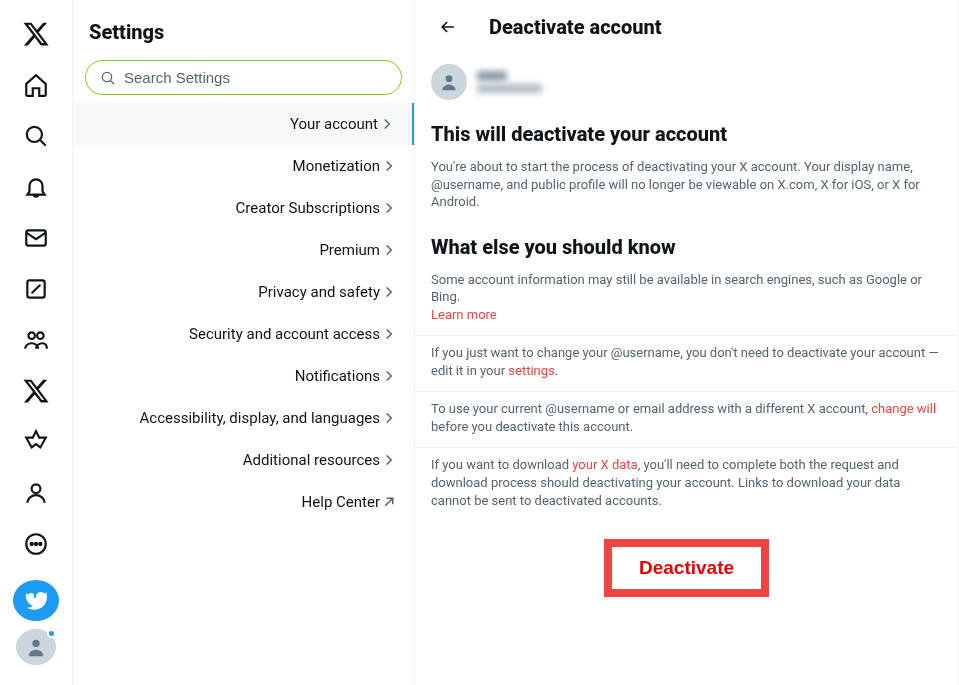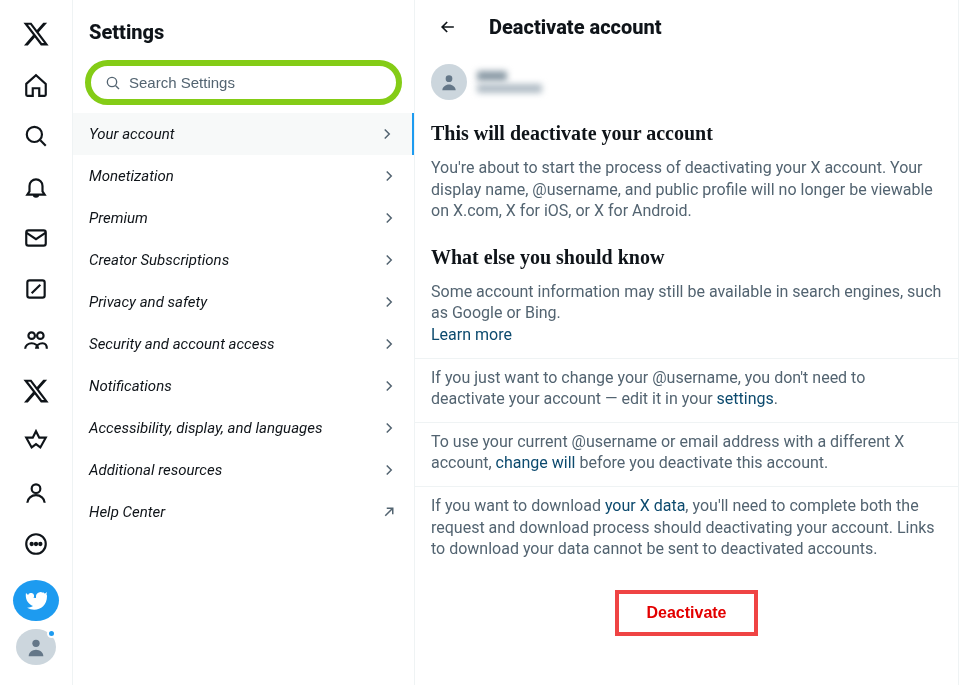"Search Settings" .search { border: 6px solid #84cc16 -> 1px solid #84cc16 }
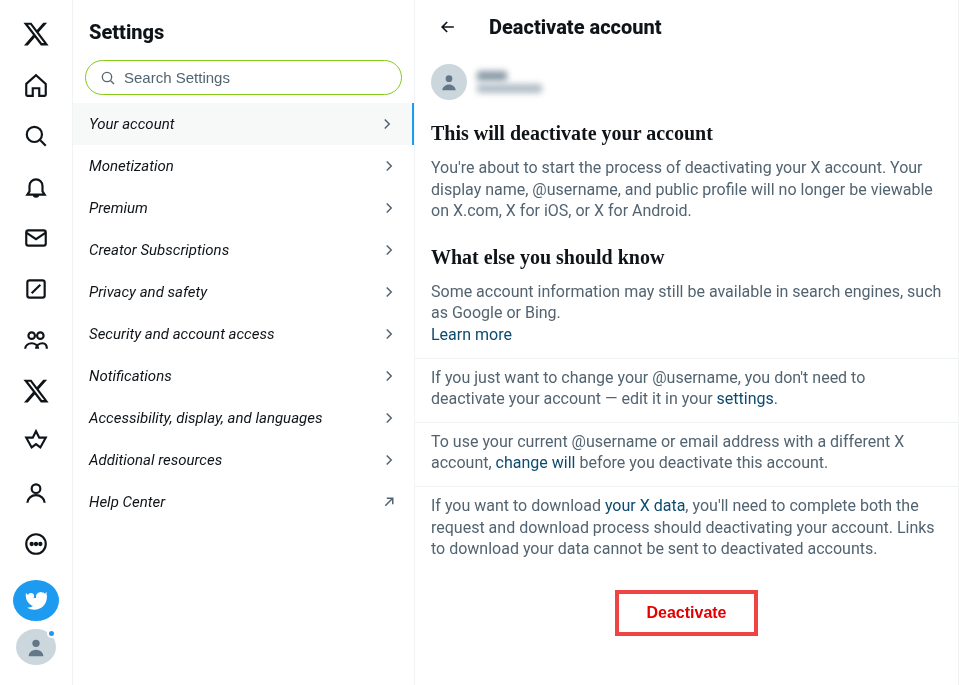"Your account" .settings-row { font-style: italic -> none; justify-content: space-between -> flex-end }
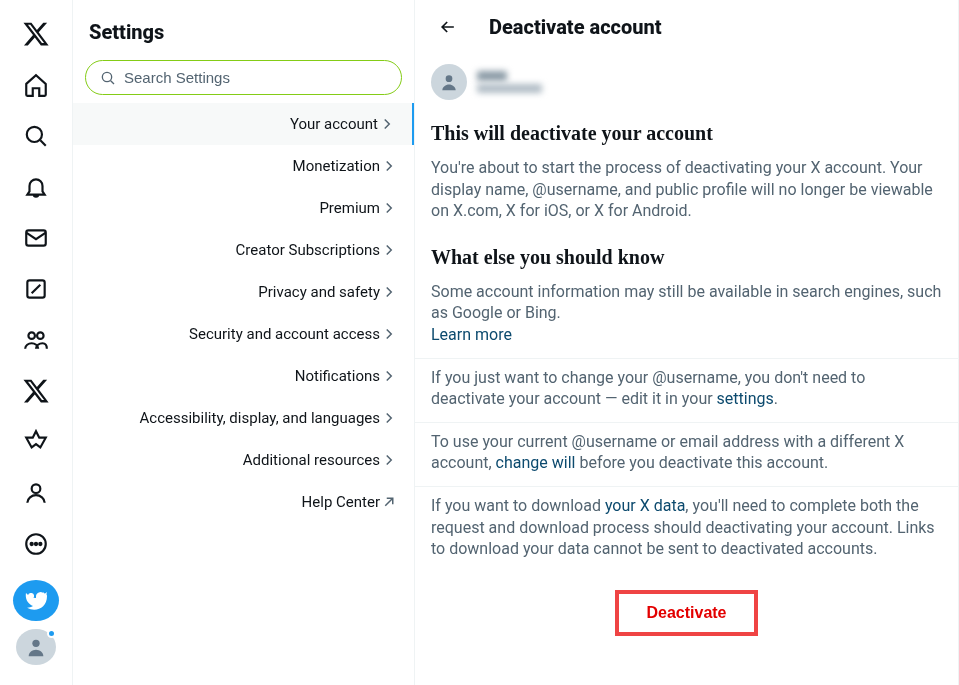"This will deactivate your account" .section-h { font-family: Liberation Serif, serif -> none }
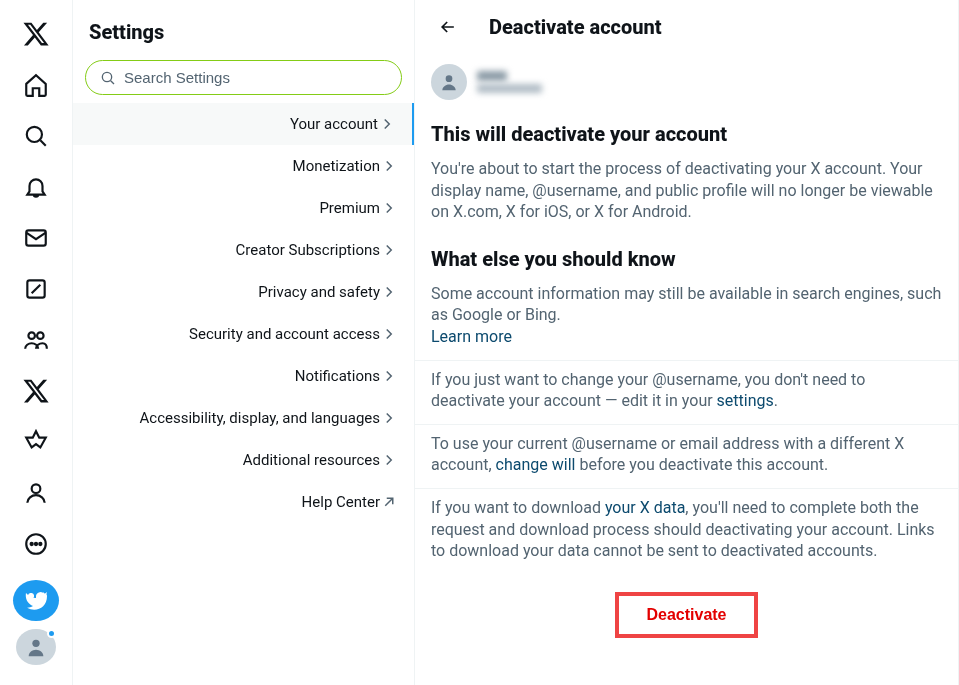"You're about to start the" .para { font-size: 16px -> 13px }
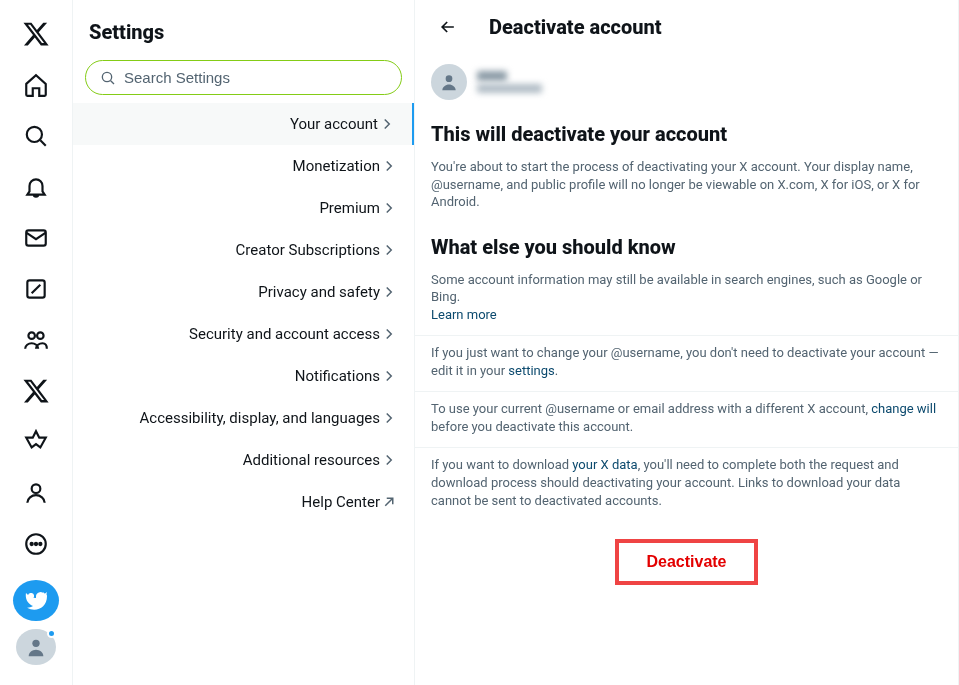"Premium" div.settings-row { order: before "Creator Subscriptions" -> after "Creator Subscriptions" }
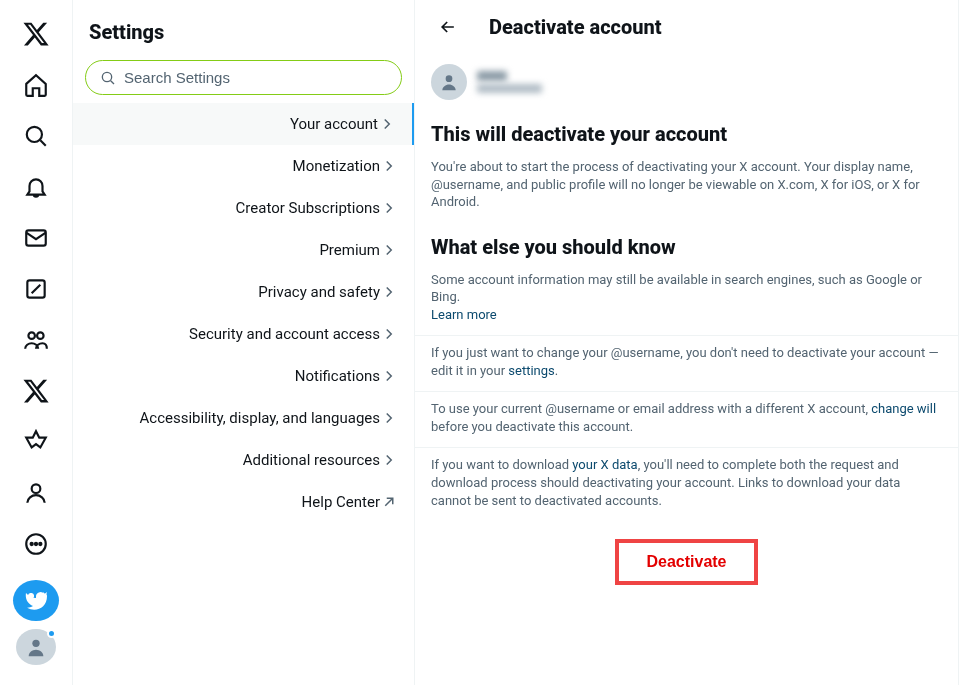"Learn more" .para .link { color: #0c4a6e -> #ef4444 }
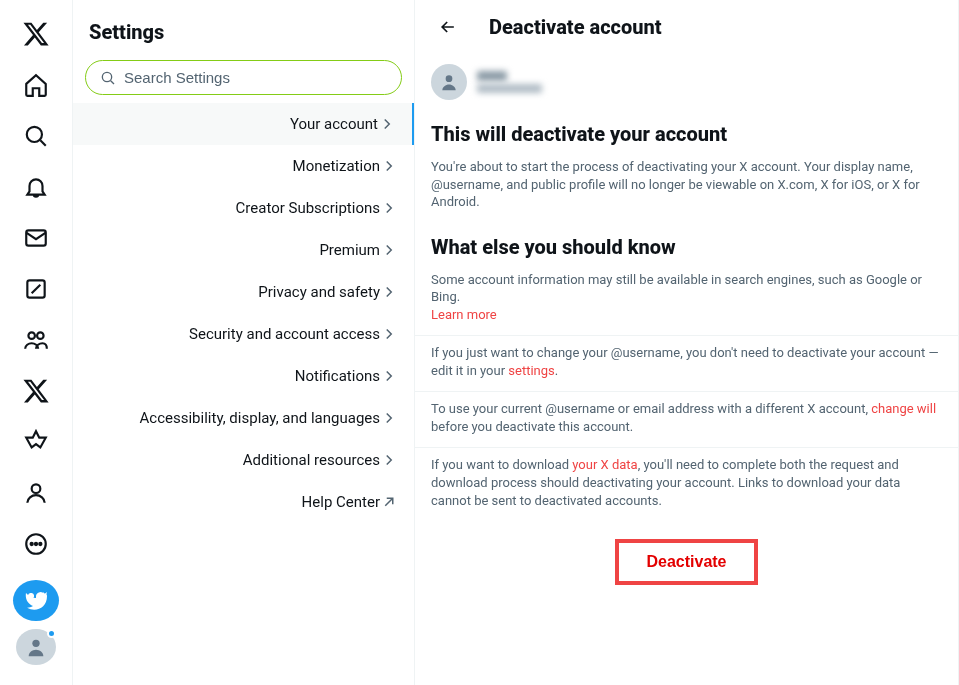"Deactivate" .deactivate-btn { border: 4px solid #ef4444 -> 8px solid #ef4444; font-size: 16px -> 19px }
